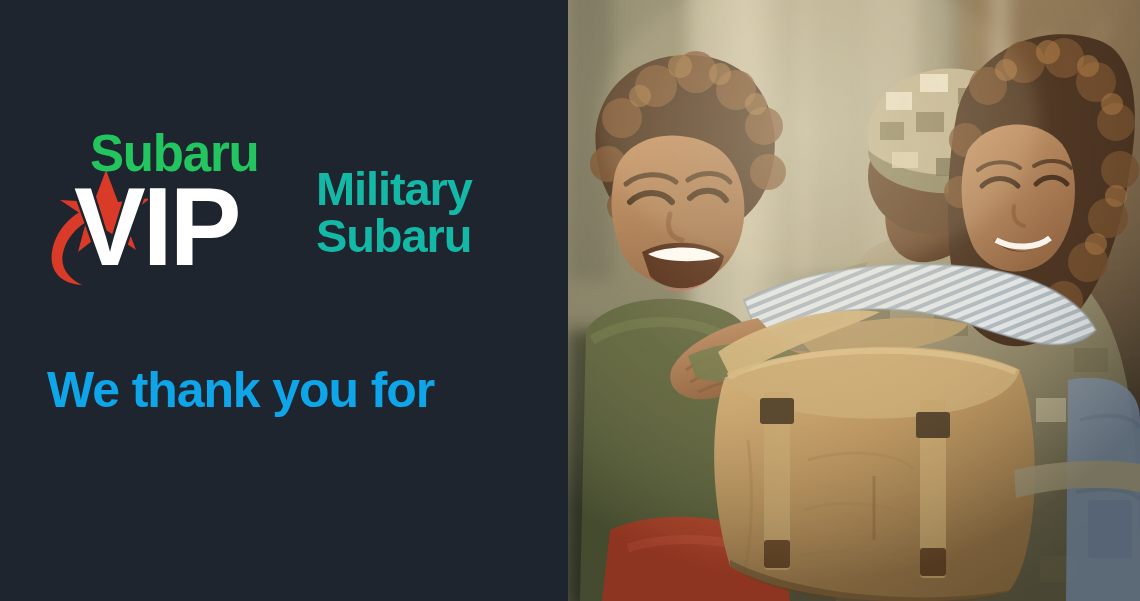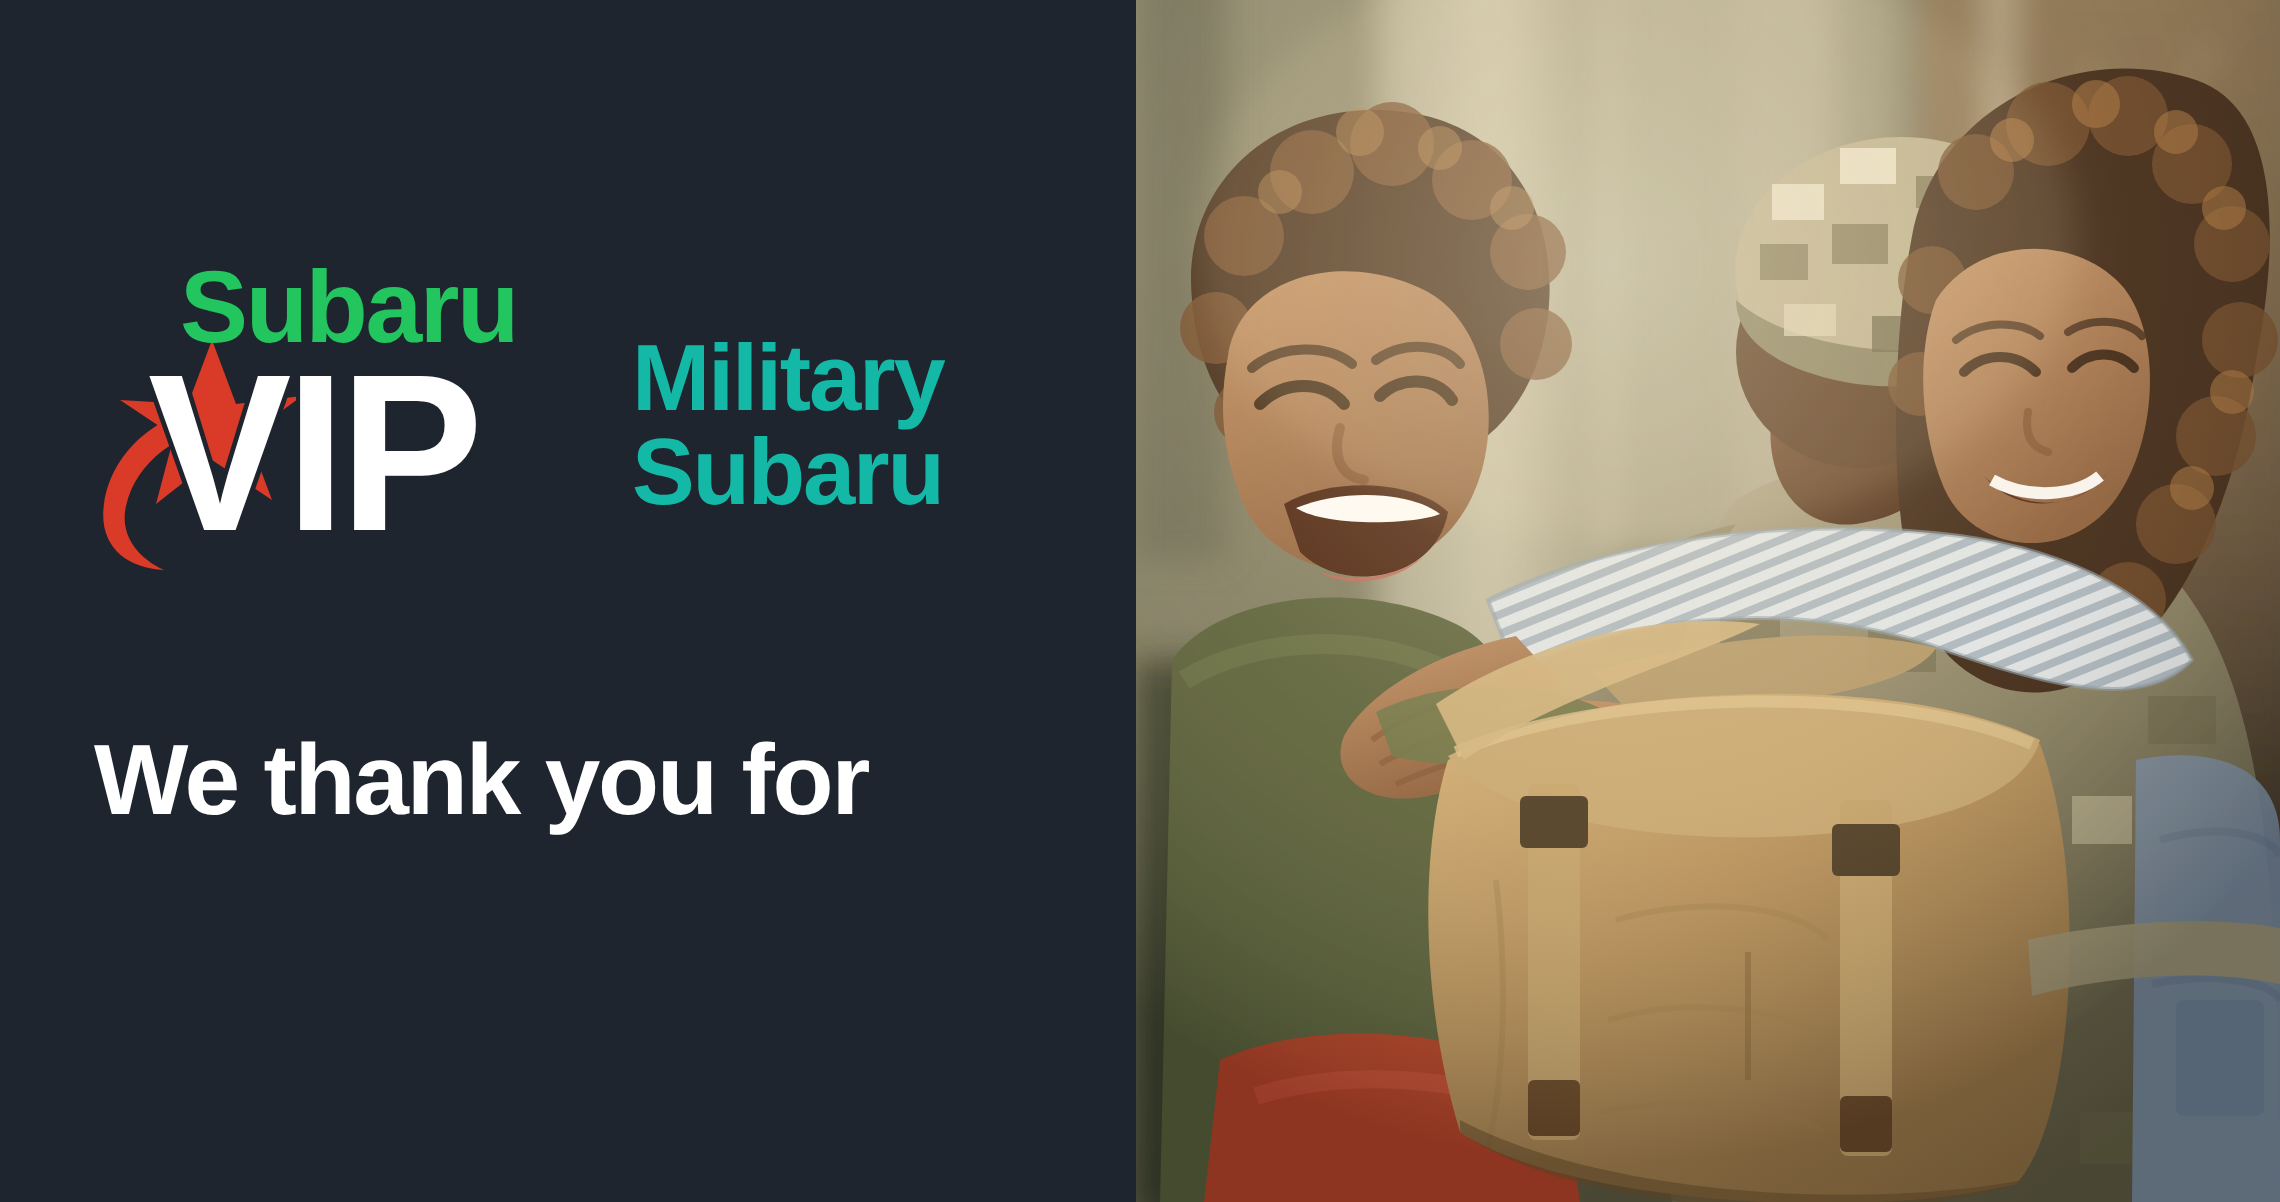"We thank you for" #tagline { color: #ffffff -> #0ea5e9 }
